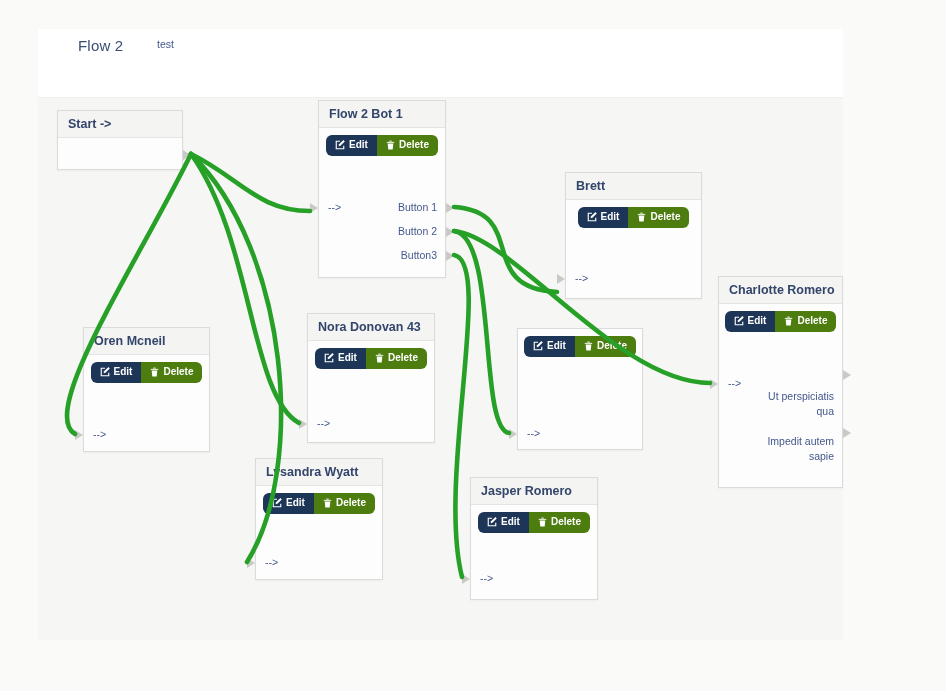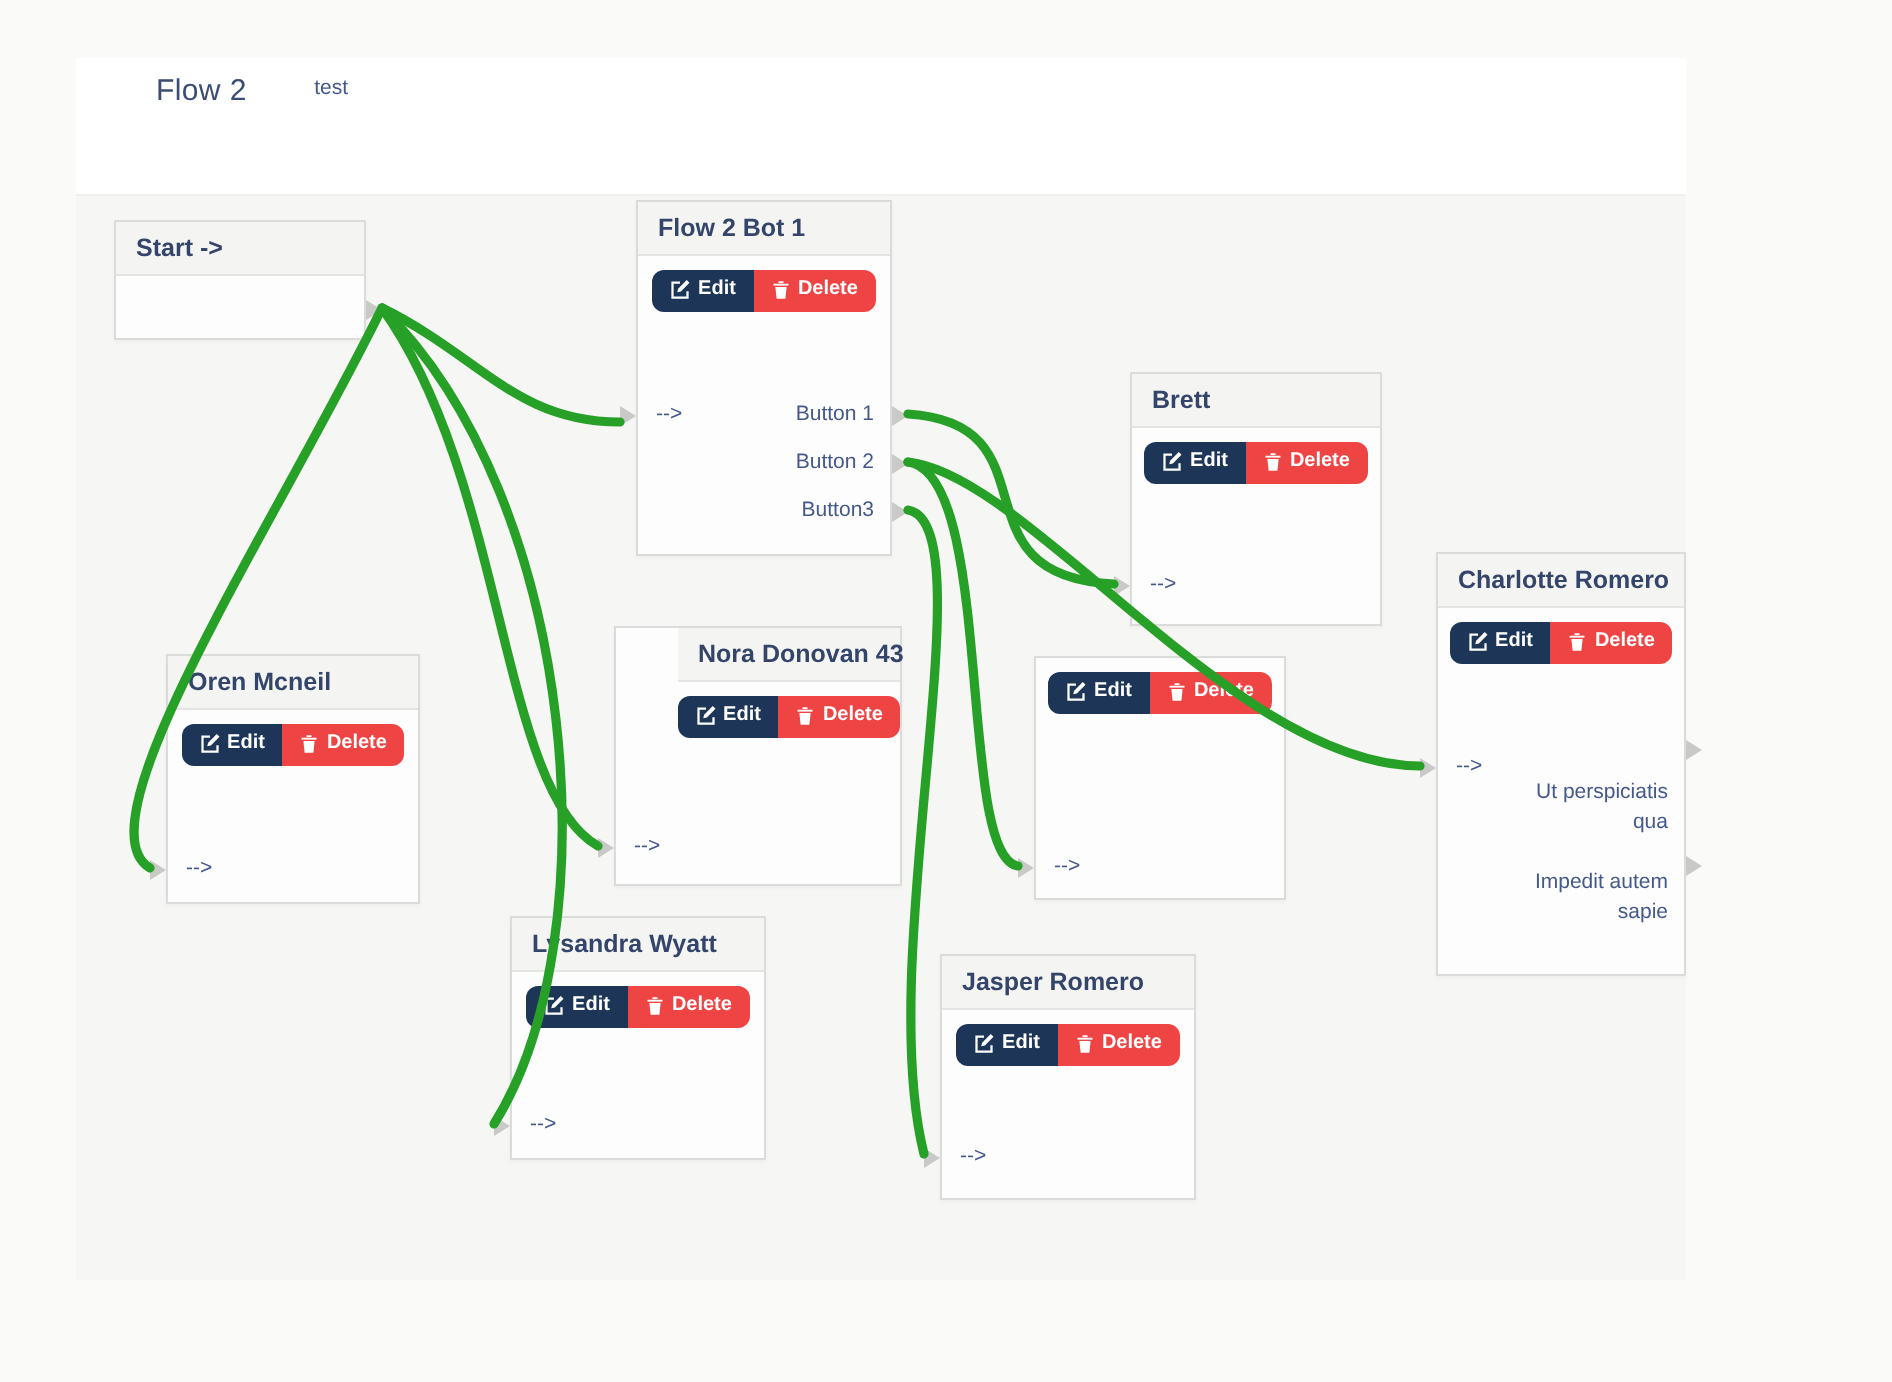"Delete" .btn-delete { background: #ef4444 -> #4d7c0f }
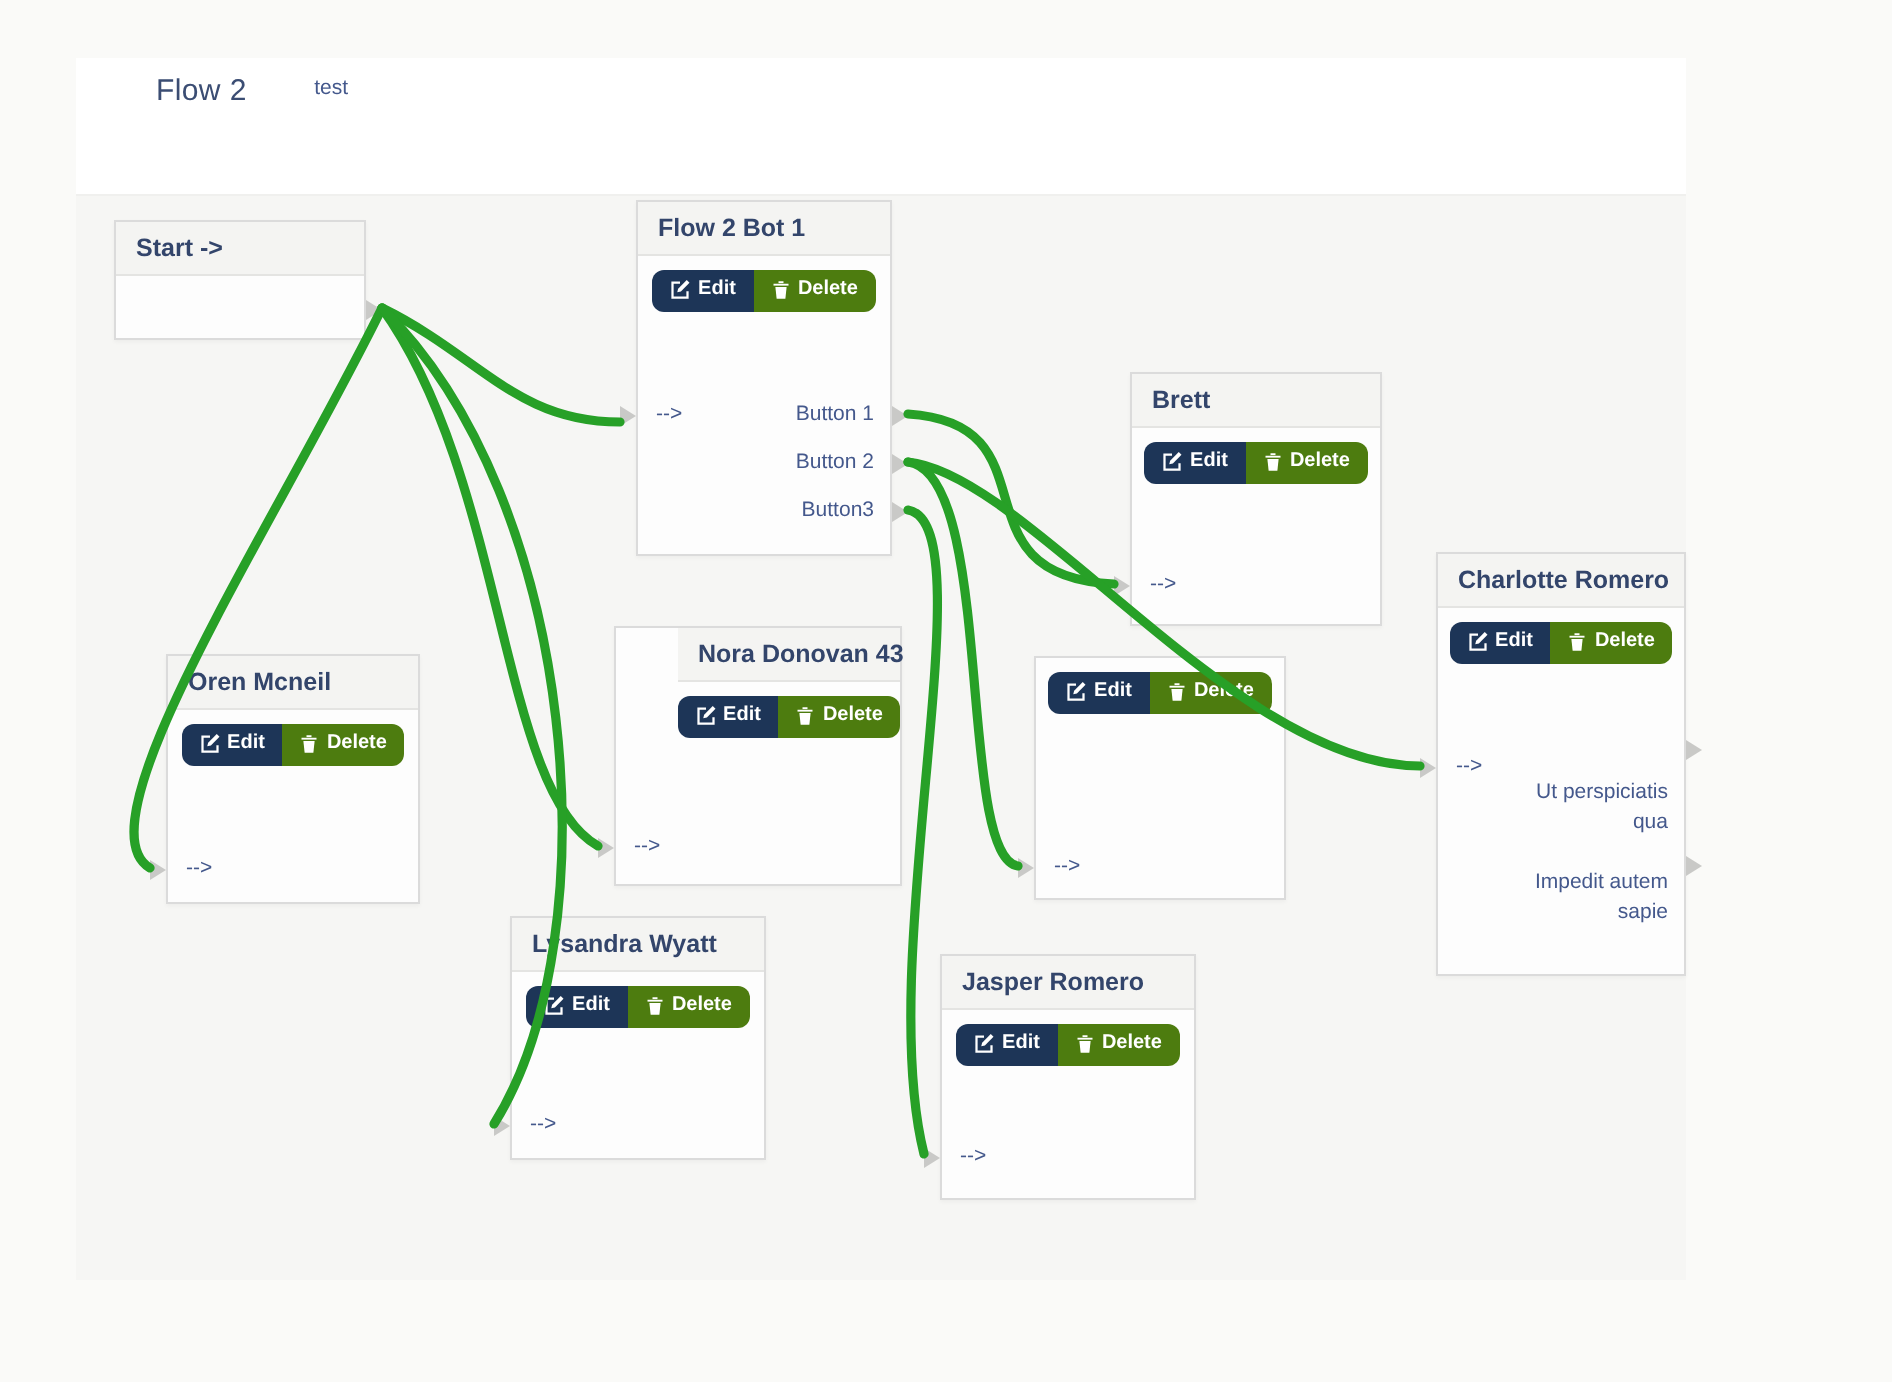"Brett" div.node { top: 186px -> 172px; width: 126px -> 137px }
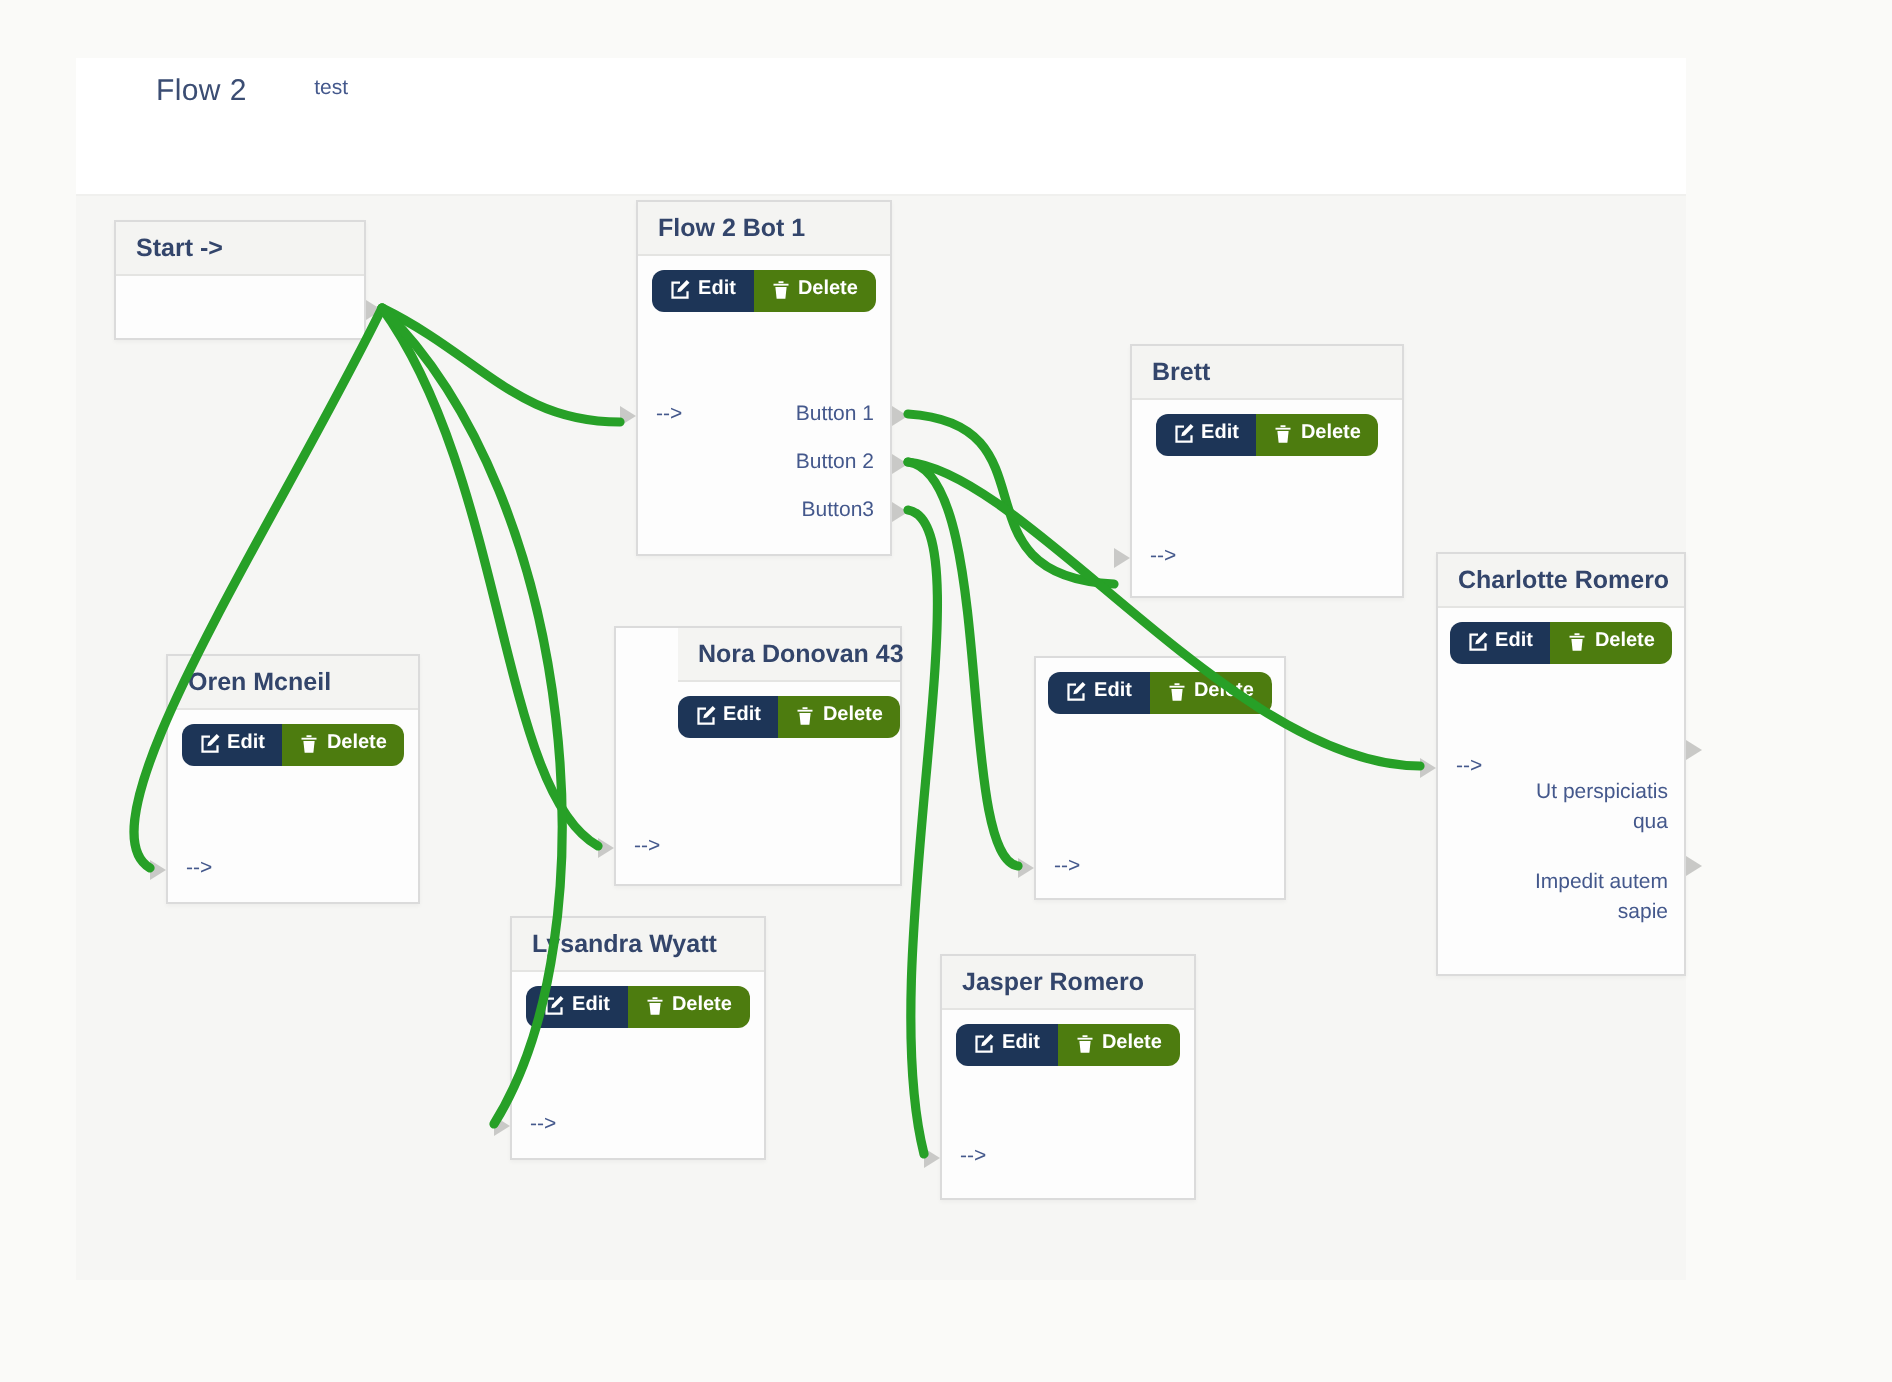"Nora Donovan 43" div.node { padding-left: 31px -> none; width: 144px -> 128px }
